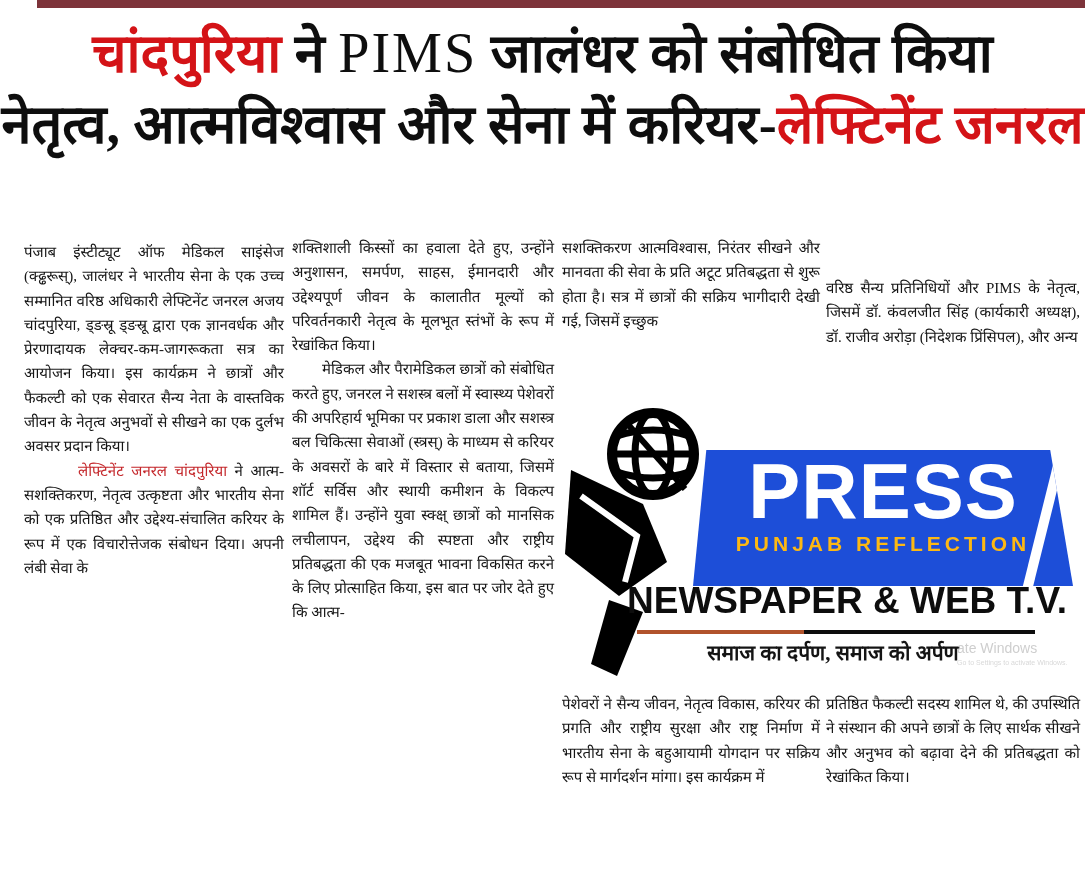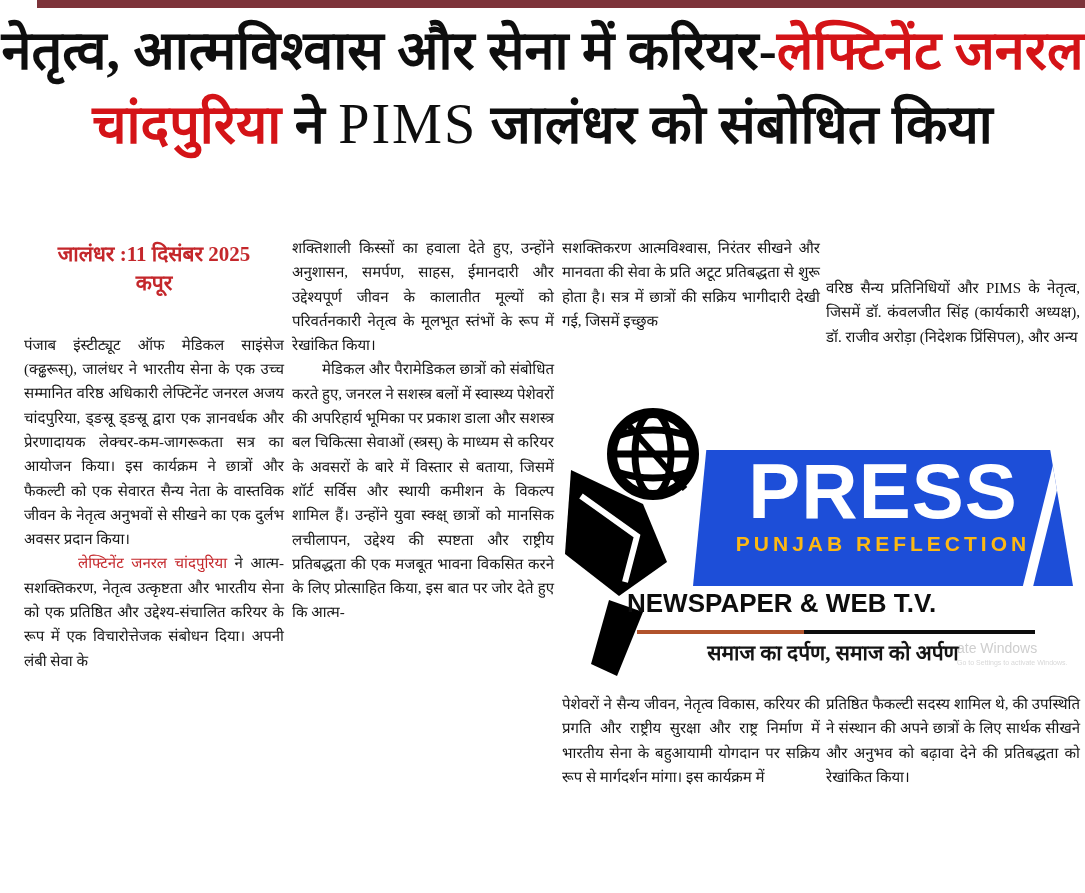"नेतृत्व, आत्मविश्वास और सेना में" div.hl-line { order: before "चांदपुरिया ने PIMS जालंधर को" -> after "चांदपुरिया ने PIMS जालंधर को" }
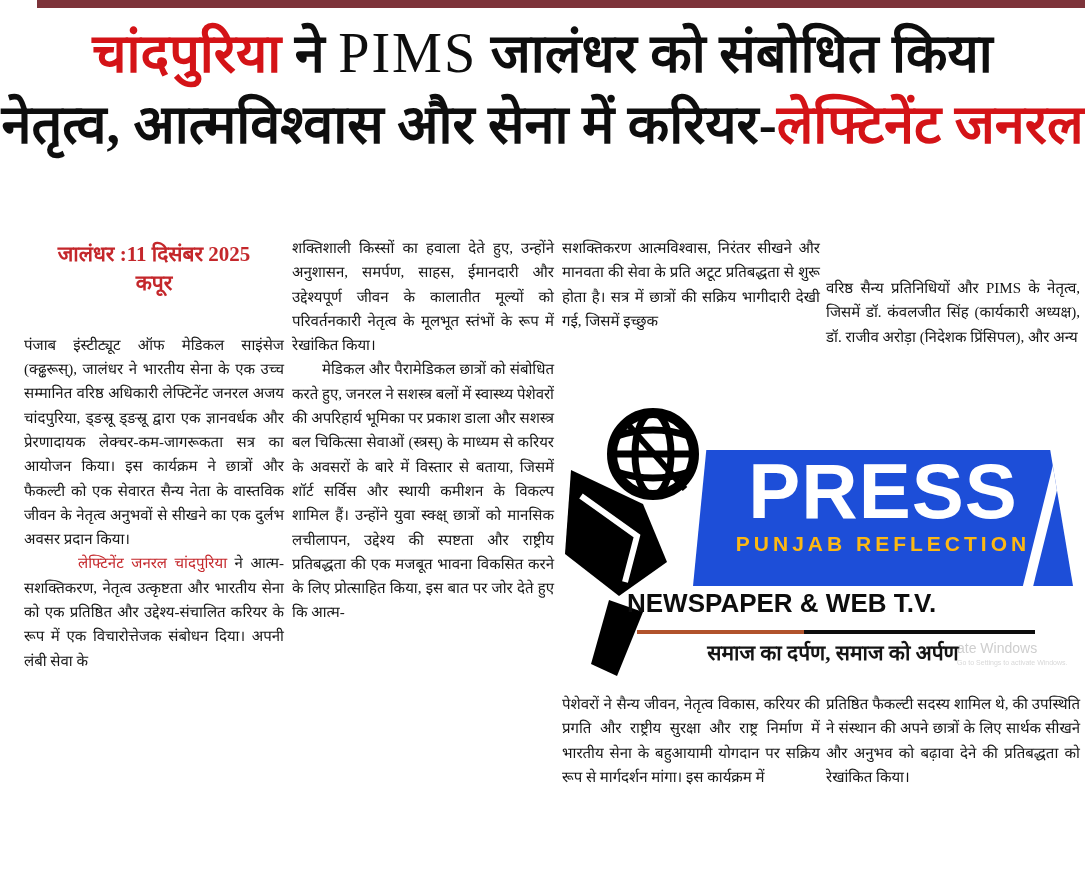"जालंधर :11 दिसंबर 2025" p.dateline { html: <p> <span>जालंधर :11 दिसंबर 2025</span><br> <span>कपूर</span> </p> -> none }
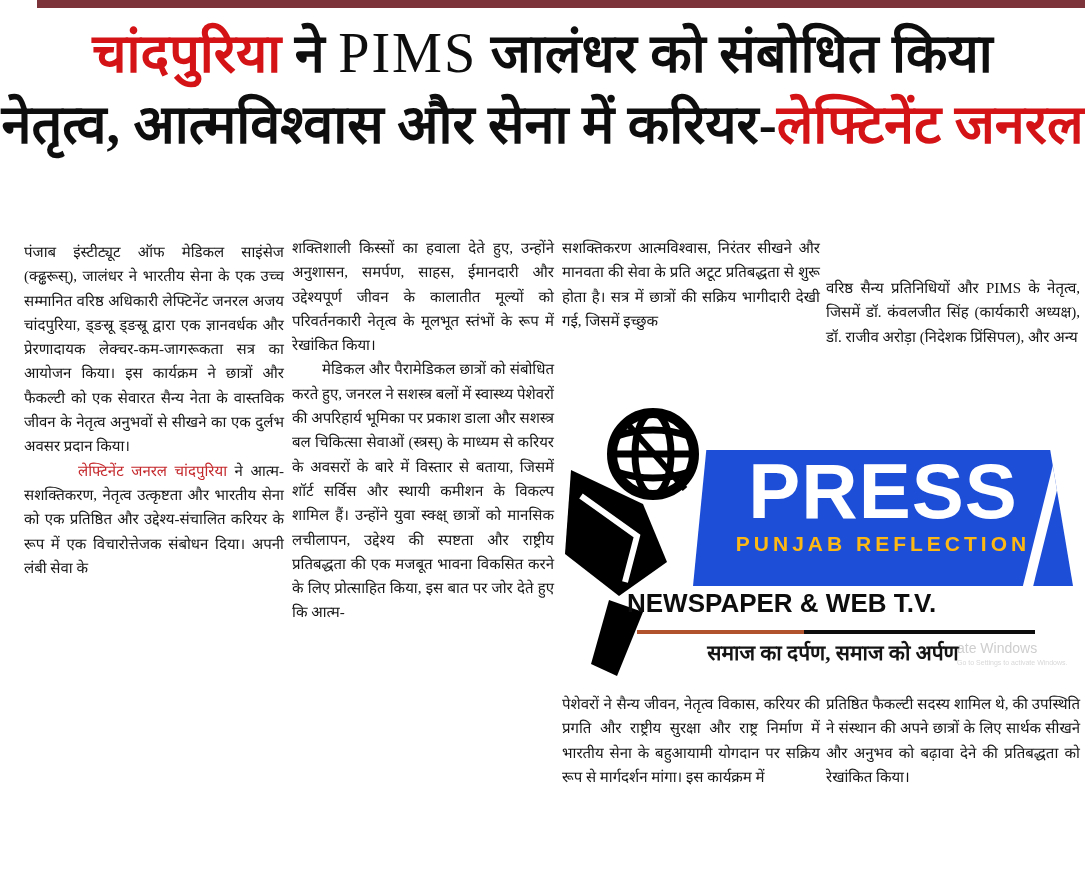"NEWSPAPER & WEB T.V." .npline { font-size: 26px -> 37px; text-align: left -> right; top: 188px -> 180px }
